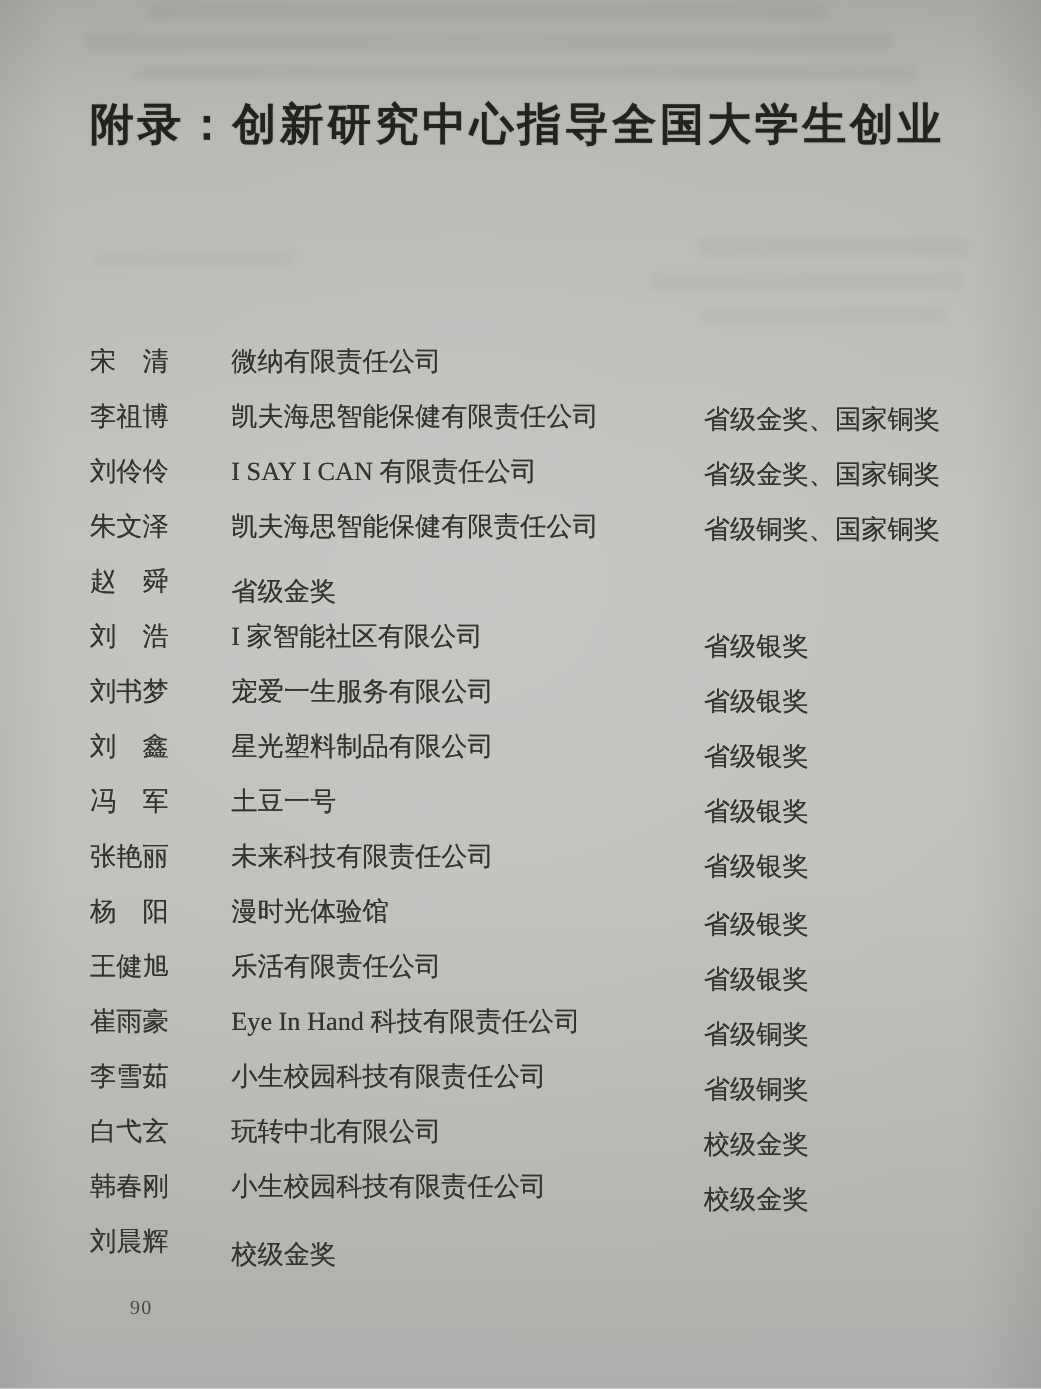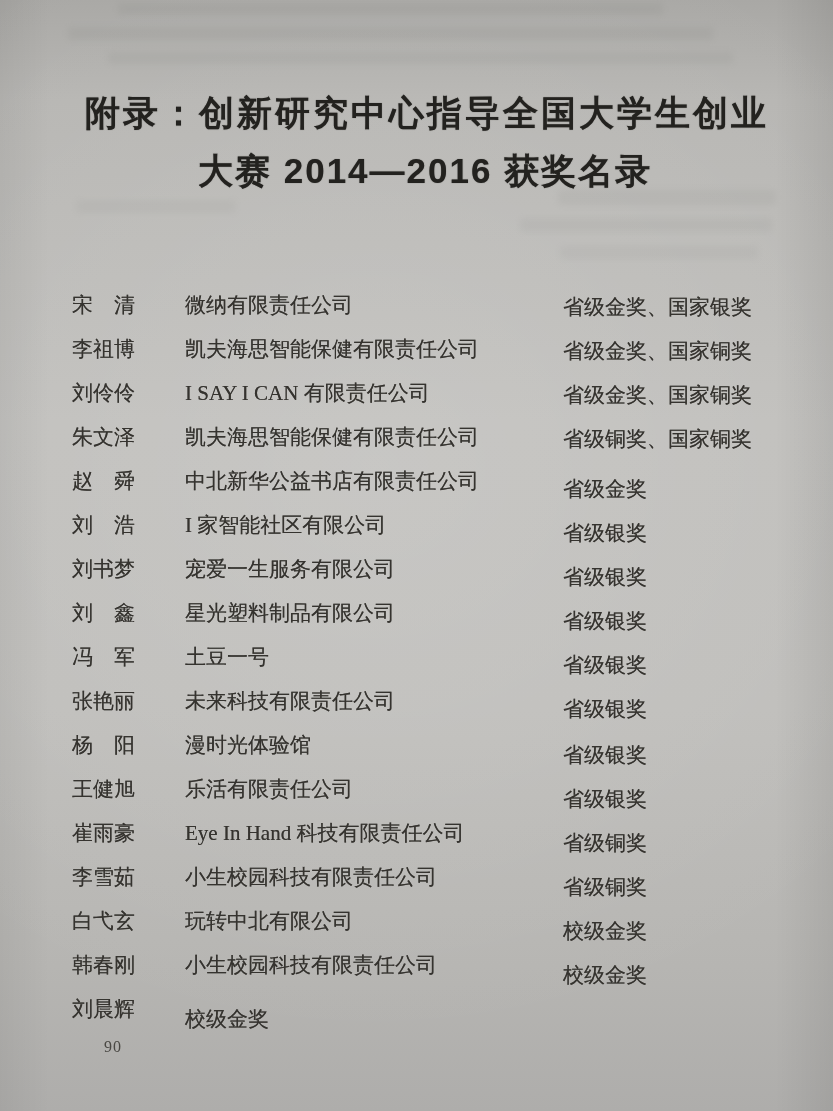"附录：创新研究中心指导全国大学生创业" .title { margin: 13px -> 0 }
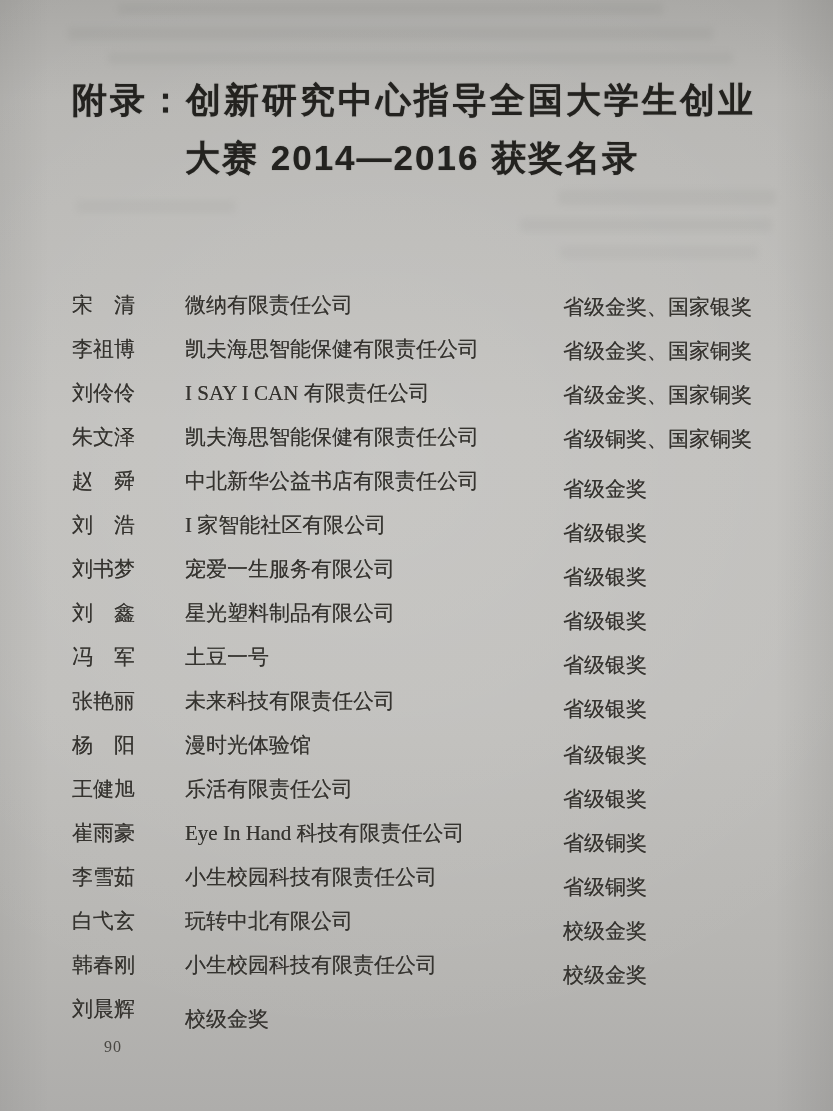"大赛 2014—2016 获奖名录" span.t2 { html: <span>大赛 2014—2016 获奖名录</span> -> none }
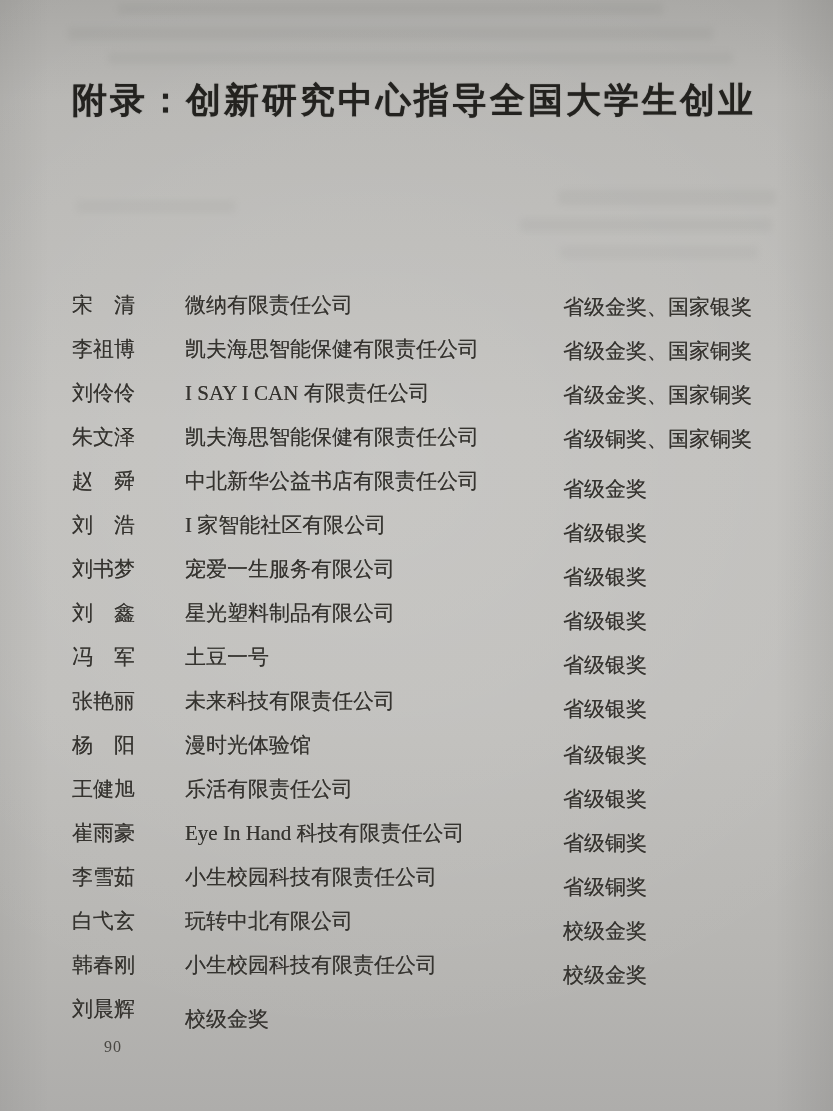"宋 清" .row { align-items: flex-end -> flex-start }
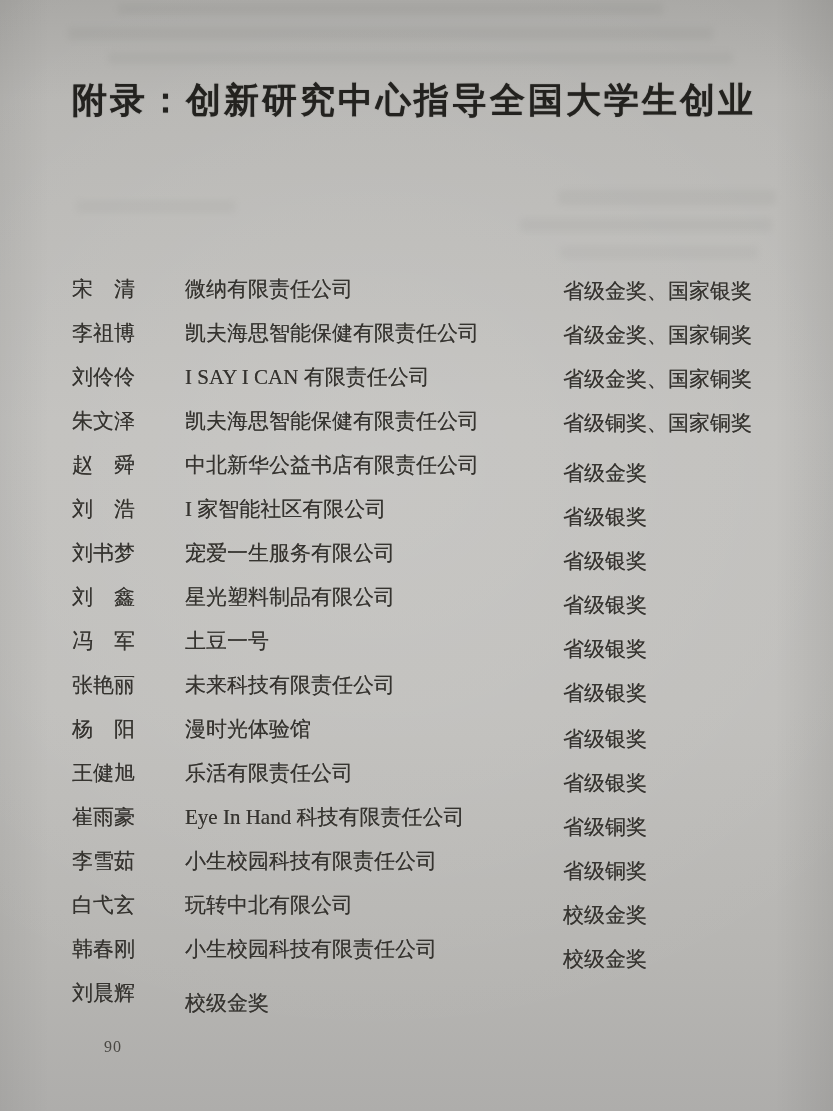"省级金奖、国家银奖" span.award { html: <span>省级金奖、国家银奖</span> -> none }
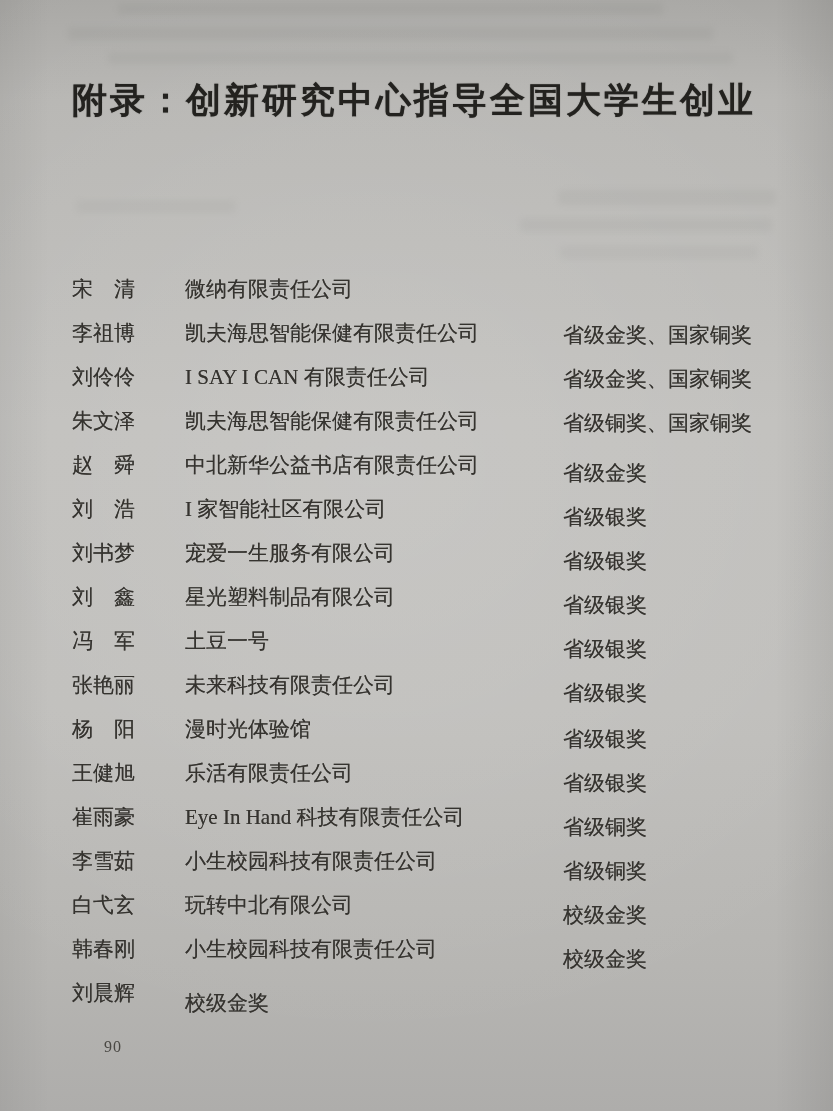"中北新华公益书店有限责任公司" span.company { html: <span>中北新华公益书店有限责任公司</span> -> none }
